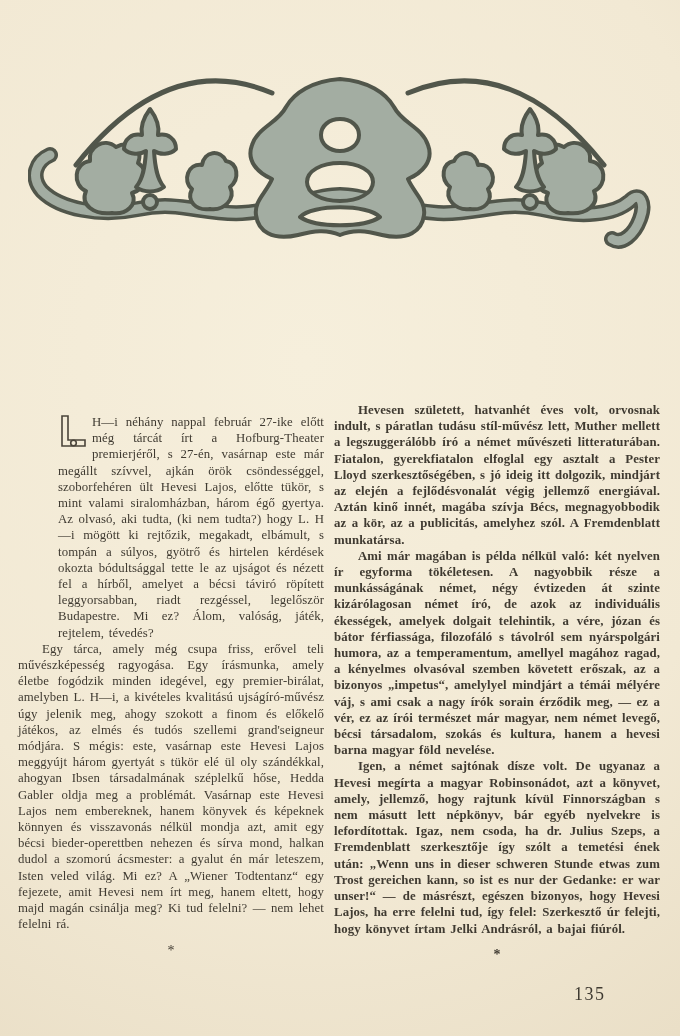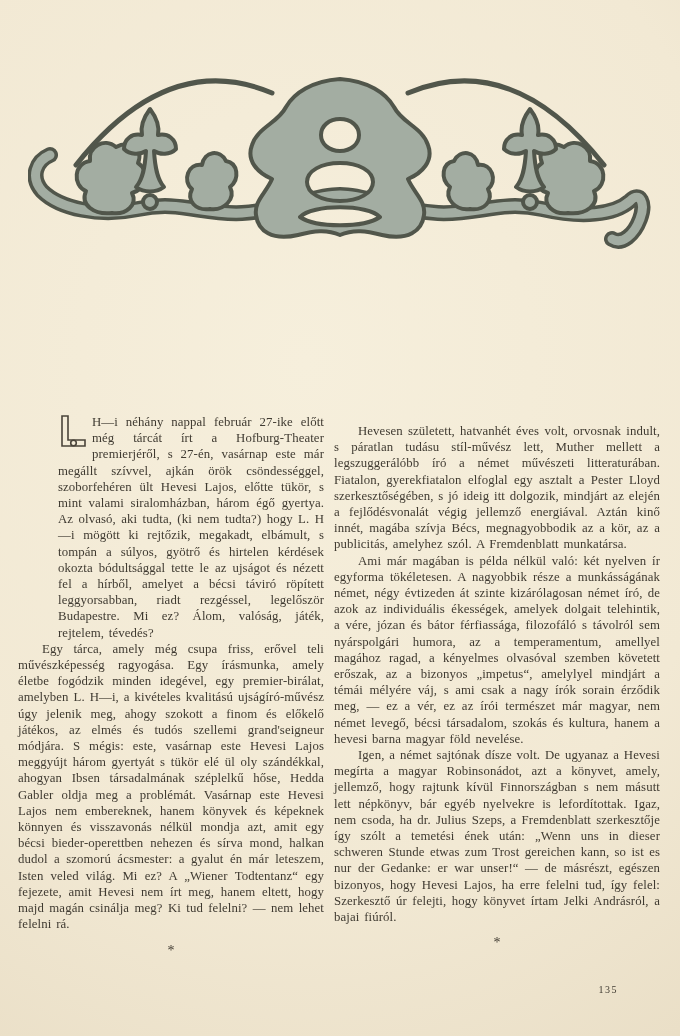"Hevesen született, hatvanhét éves volt," .col-right { font-weight: none -> bold; top: 423px -> 402px }
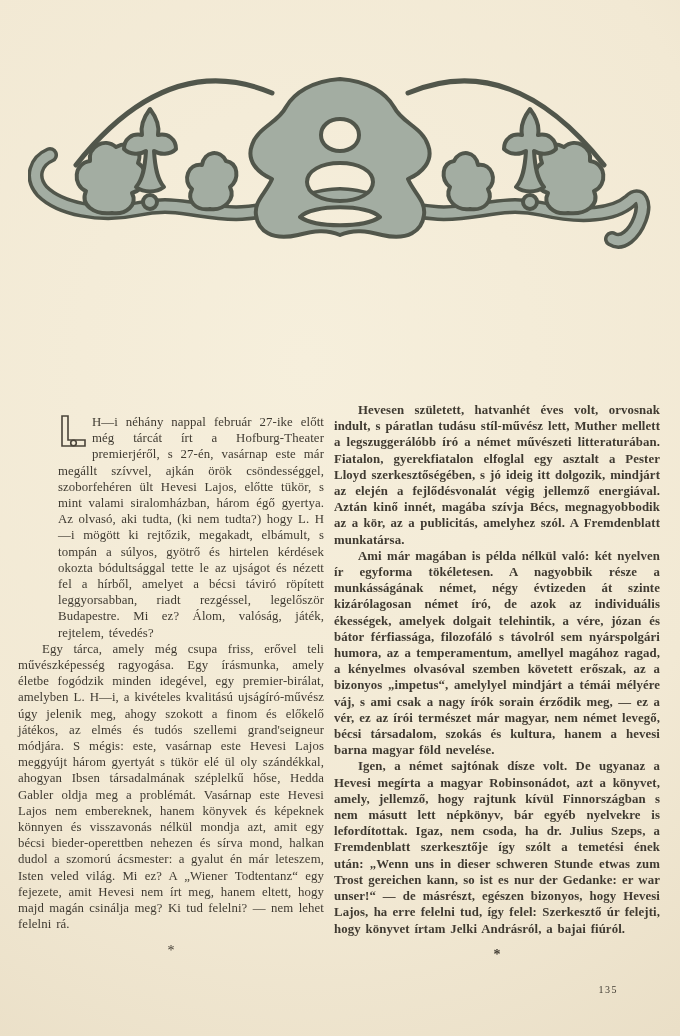"135" .pageno { font-size: 10px -> 18px; text-align: right -> none }
